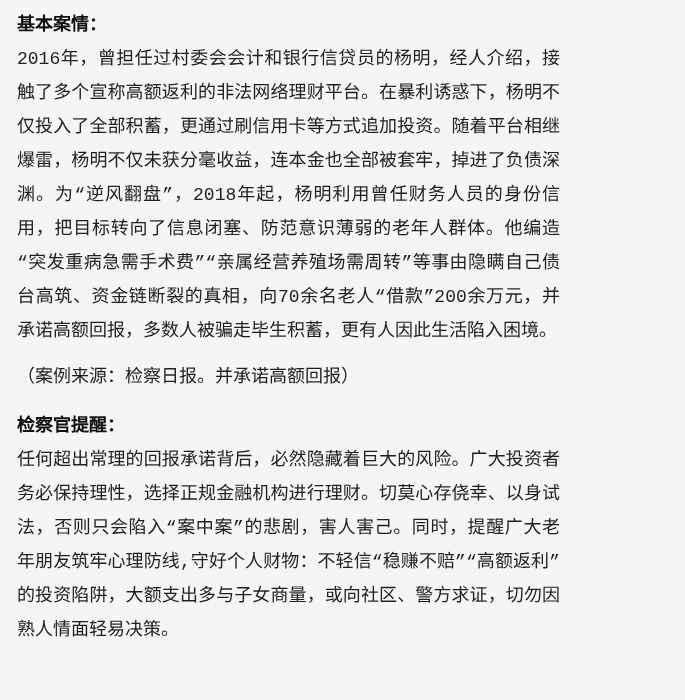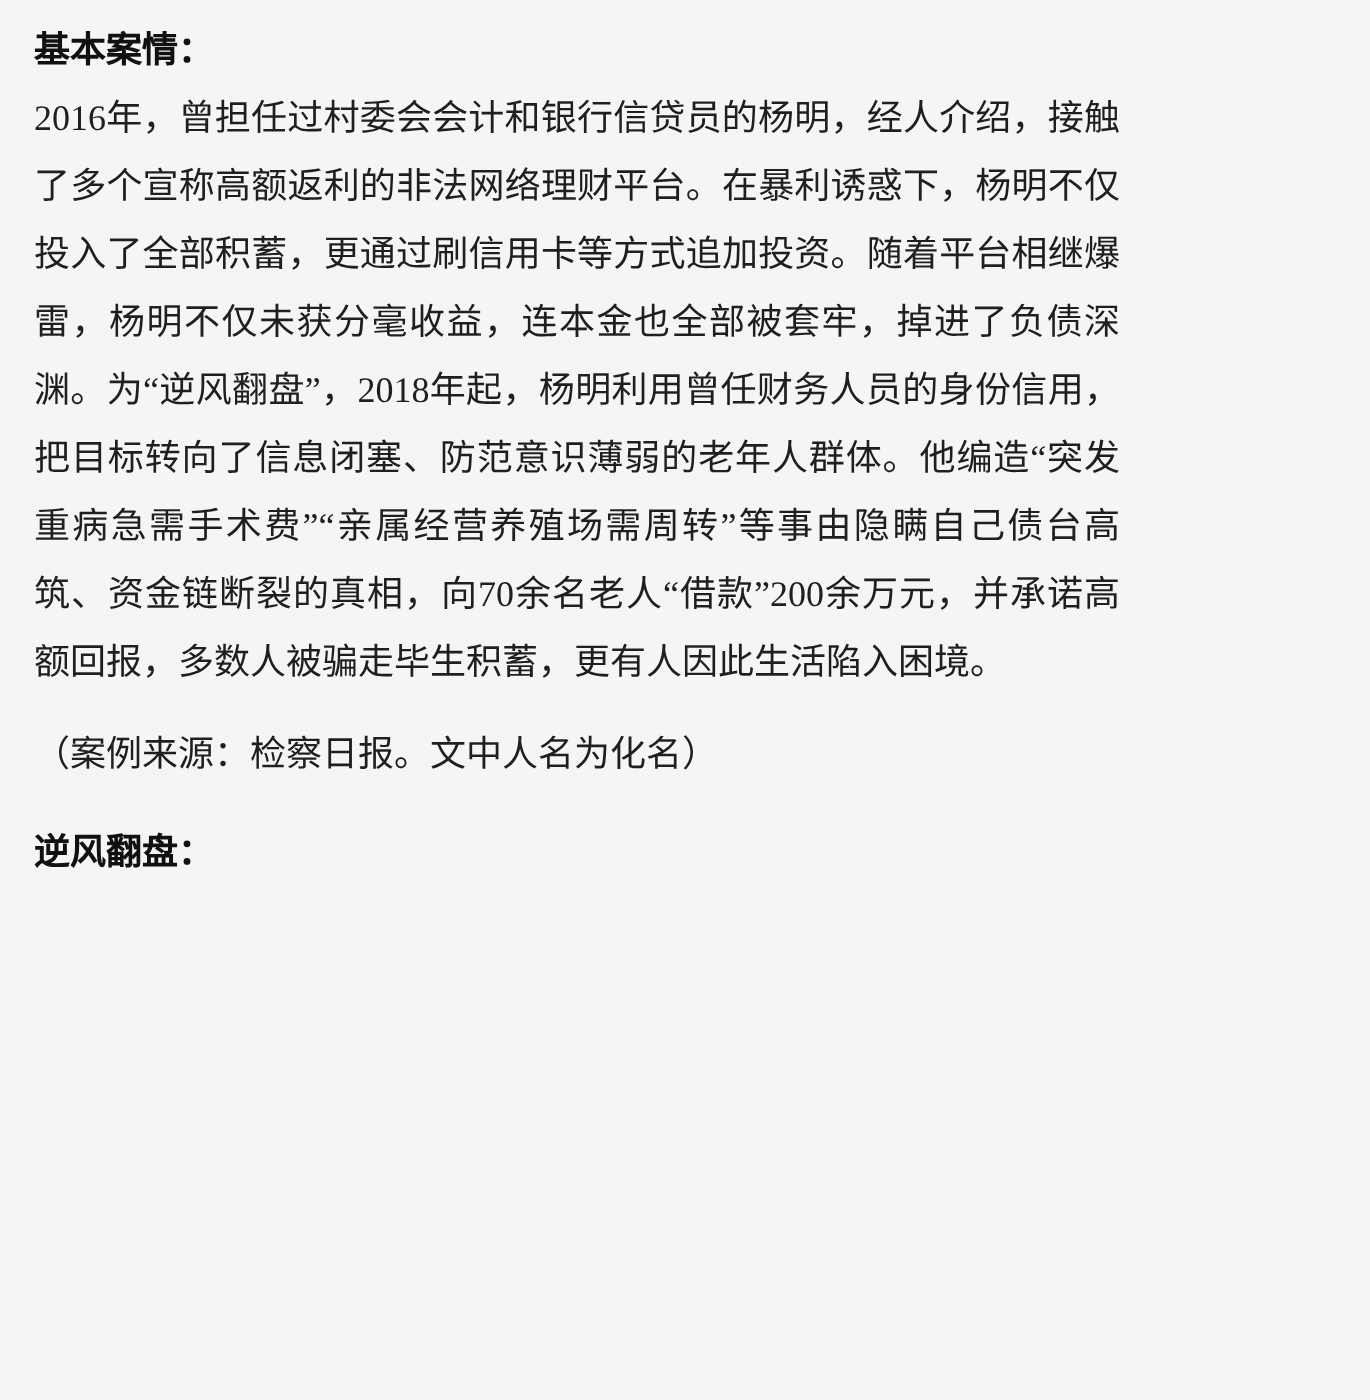"基本案情：" .article { font-family: Liberation Serif, serif -> Liberation Mono, monospace }
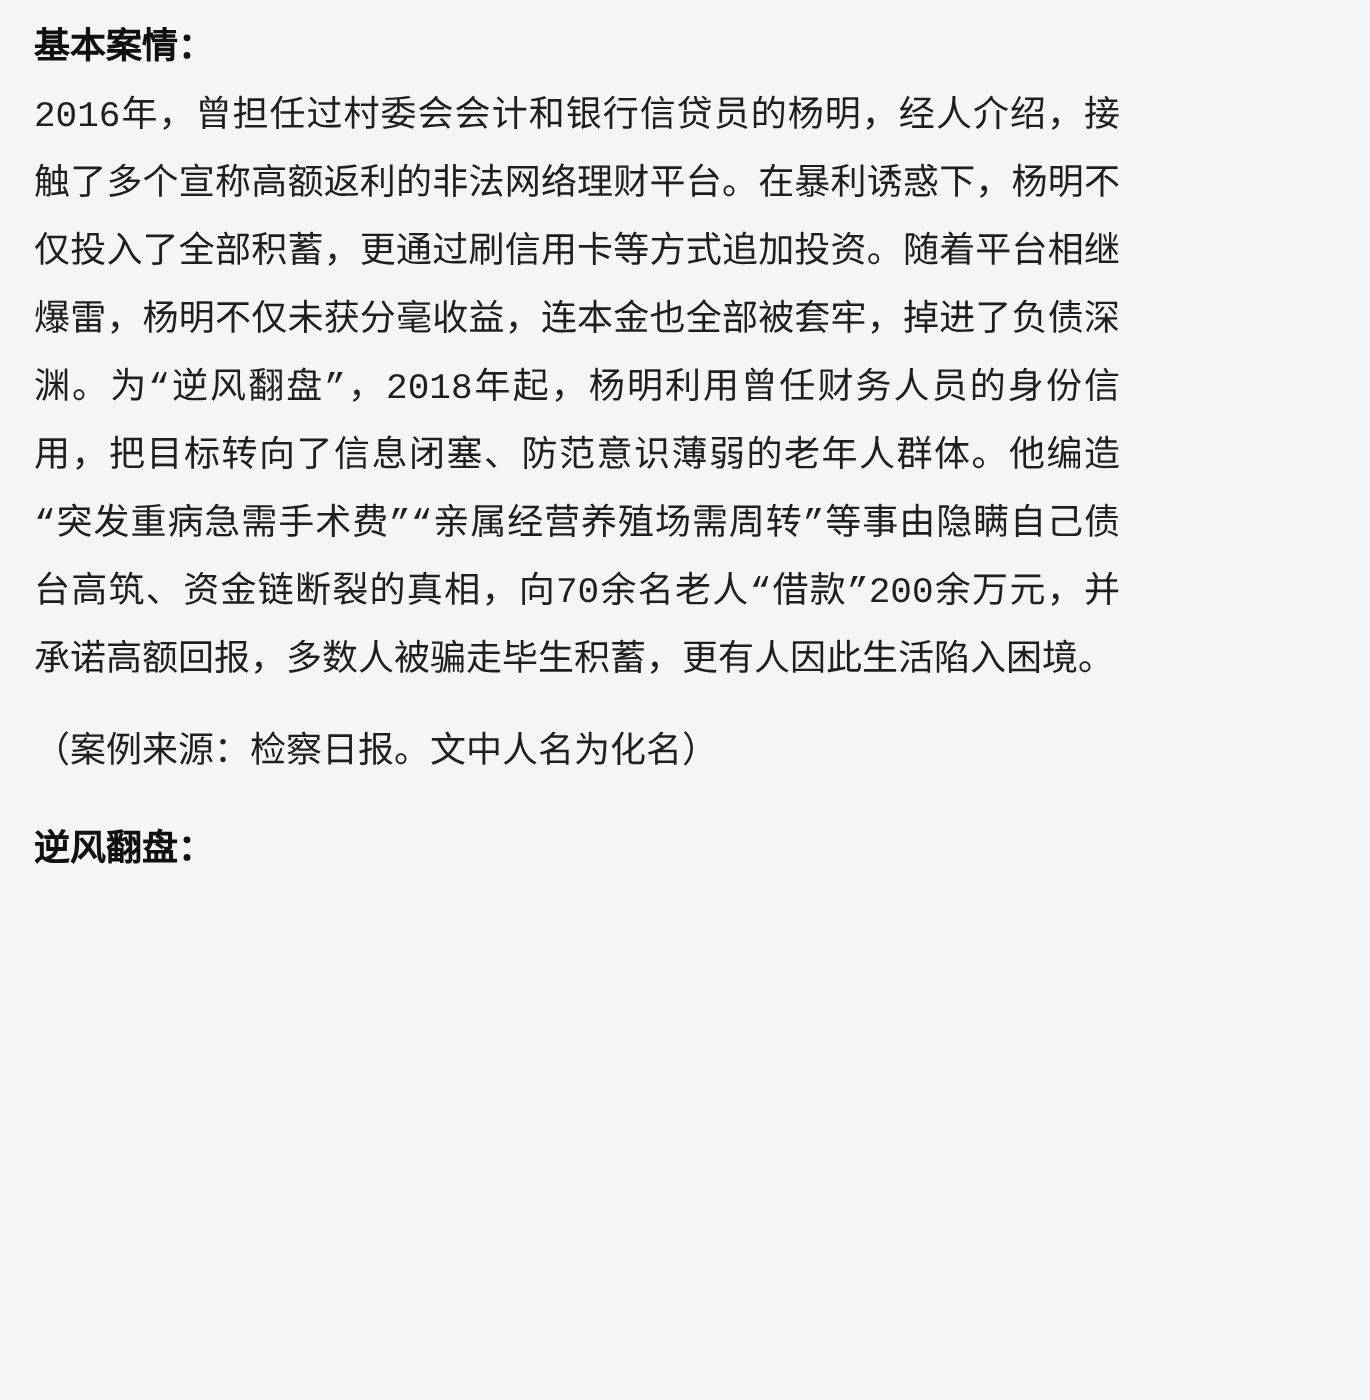"（案例来源：检察日报。文中人名为化名）" p.para-source { text: 文中人名为化名 -> 并承诺高额回报 }
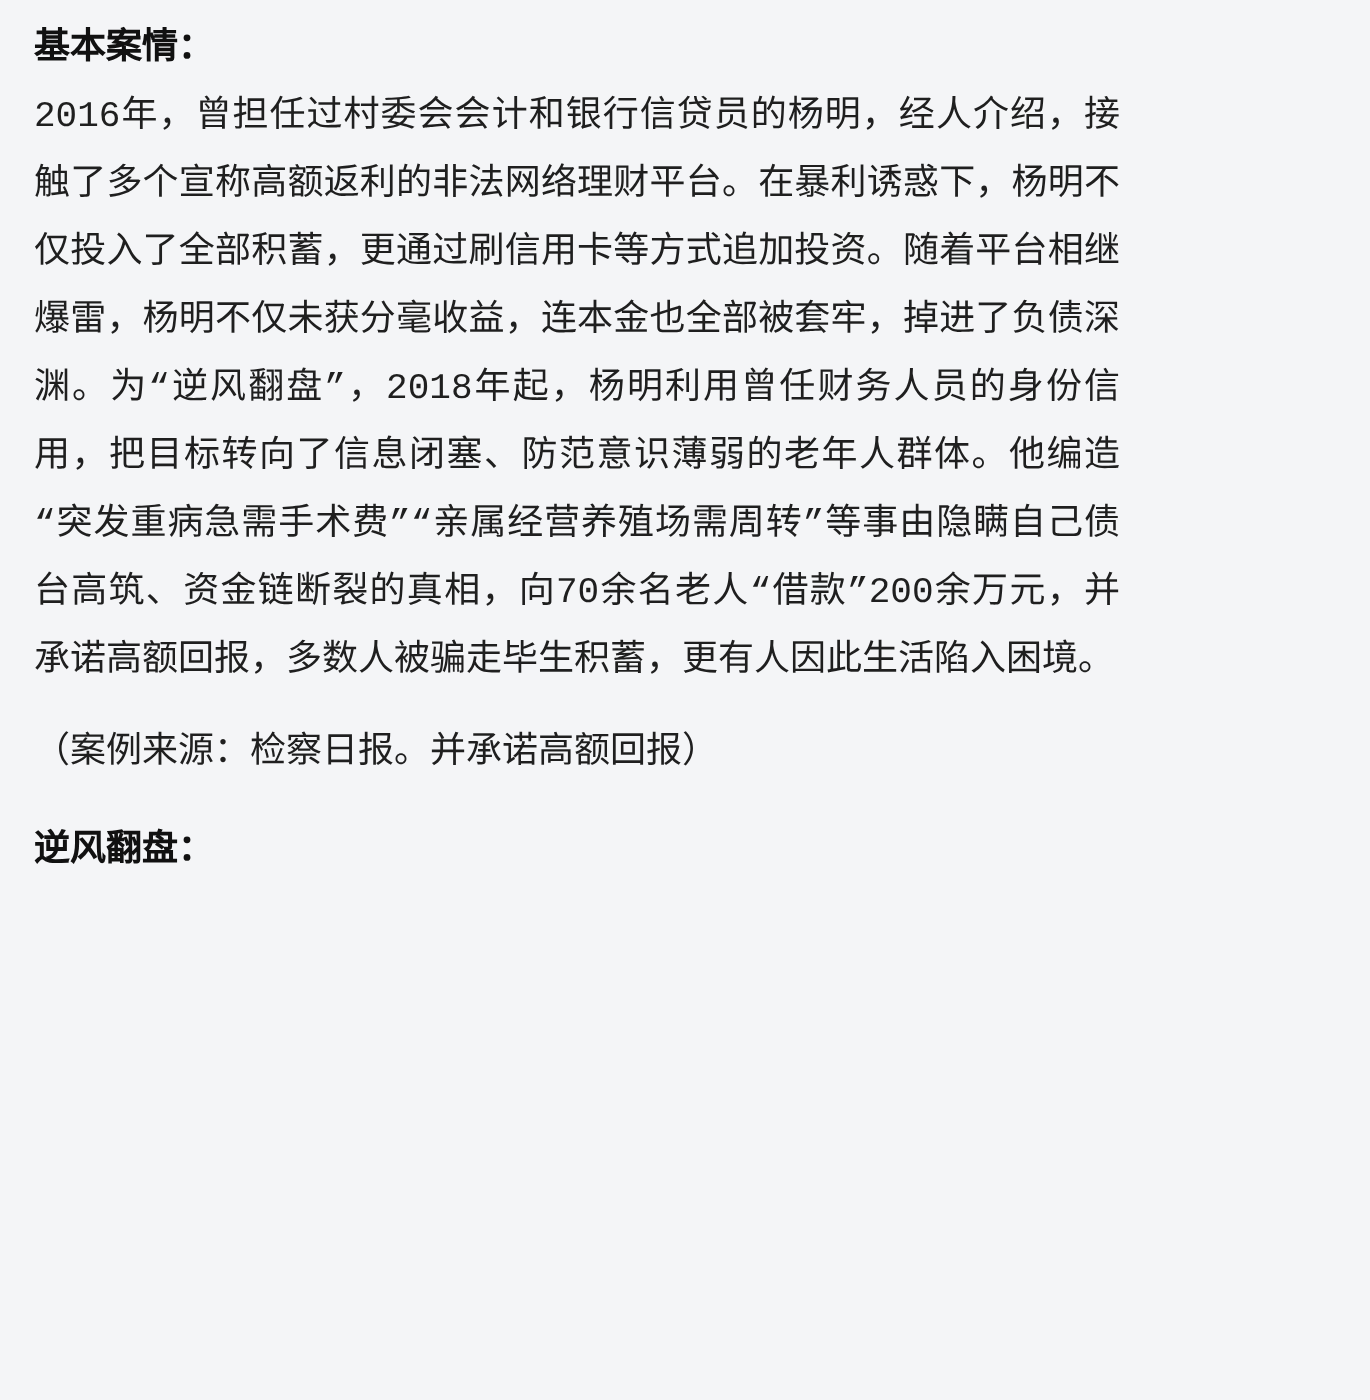"逆风翻盘：" h2.heading { text: 逆风翻盘 -> 检察官提醒 }
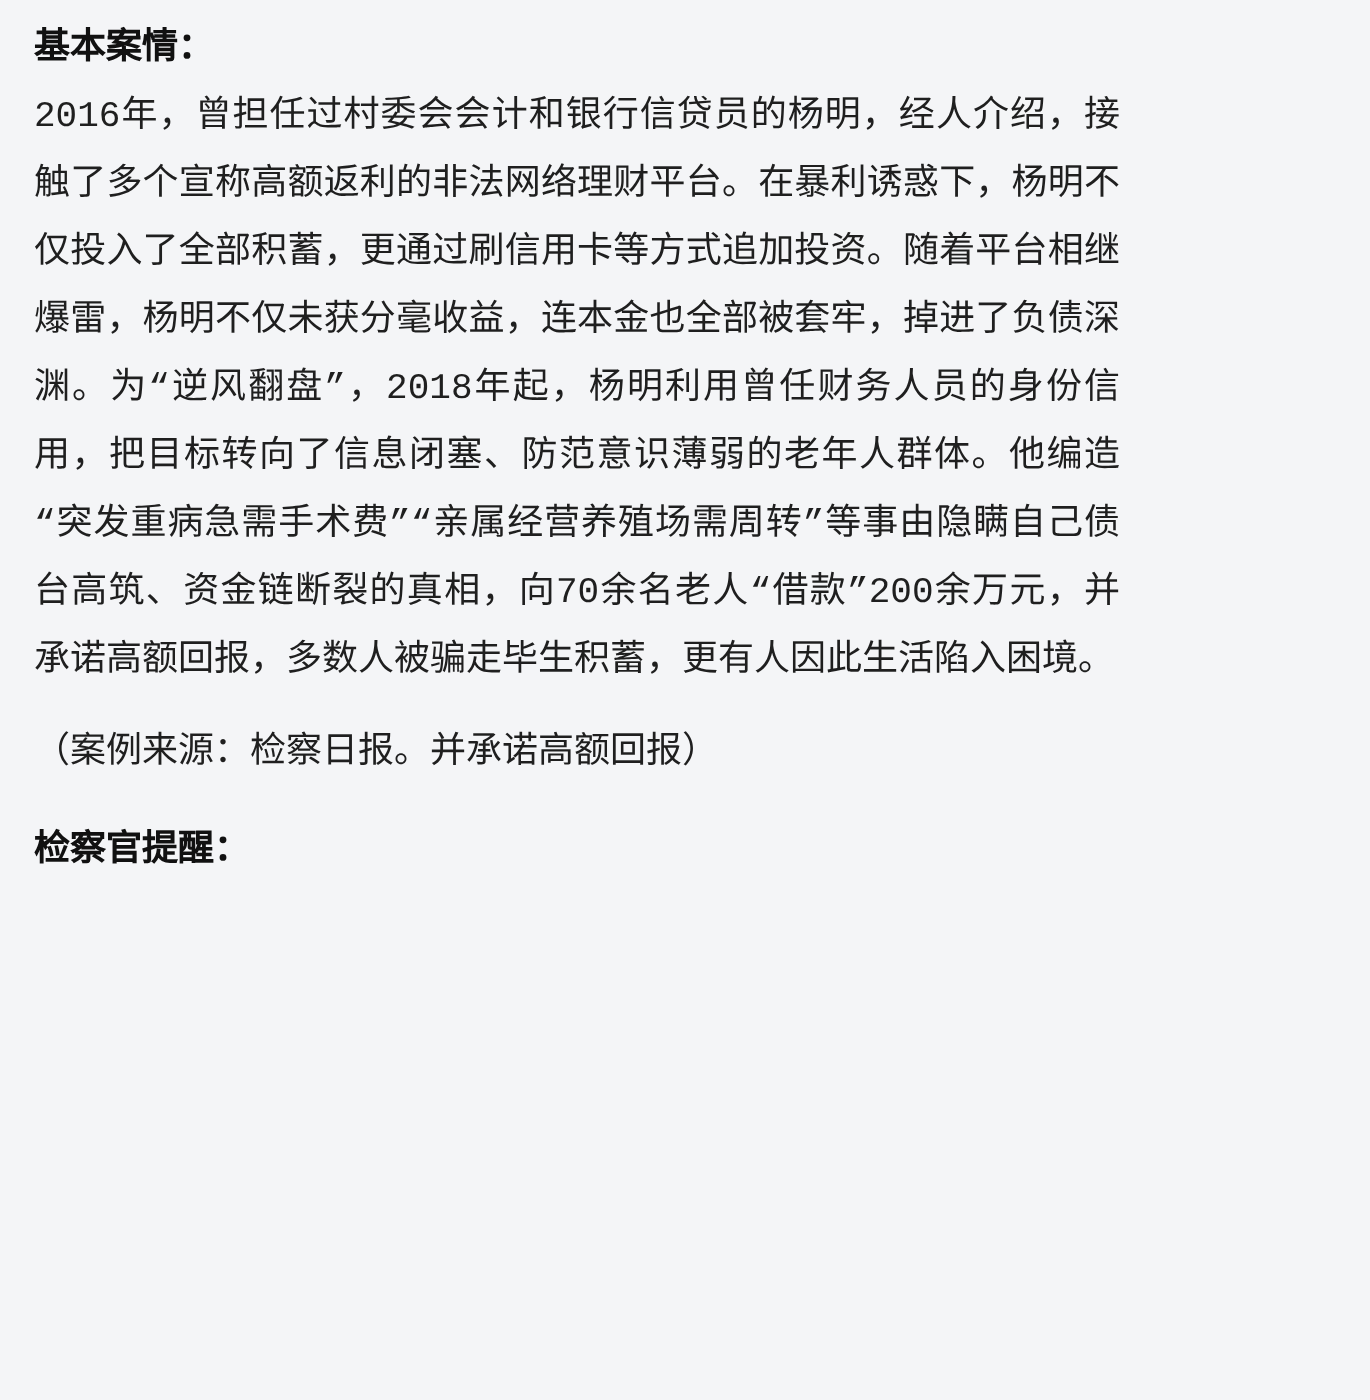"任何超出常理的回报承诺背后，必然隐藏着巨大的风险。广大投资者务必保持理性，选择正" p.para-last { html: none -> <p>任何超出常理的回报承诺背后，必然隐藏着巨大的风险。广大投资者务必保持理性，选择正规金融机构进行理财。切莫心存侥幸、以身试法，否则只会陷入“案中案”的悲剧，害人害己。同时，提醒广大老年朋友筑牢心理防线,守好个人财物：不轻信“稳赚不赔”“高额返利”的投资陷阱，大额支出多与子女商量，或向社区、警方求证，切勿因熟人情面轻易决策。</p> }
